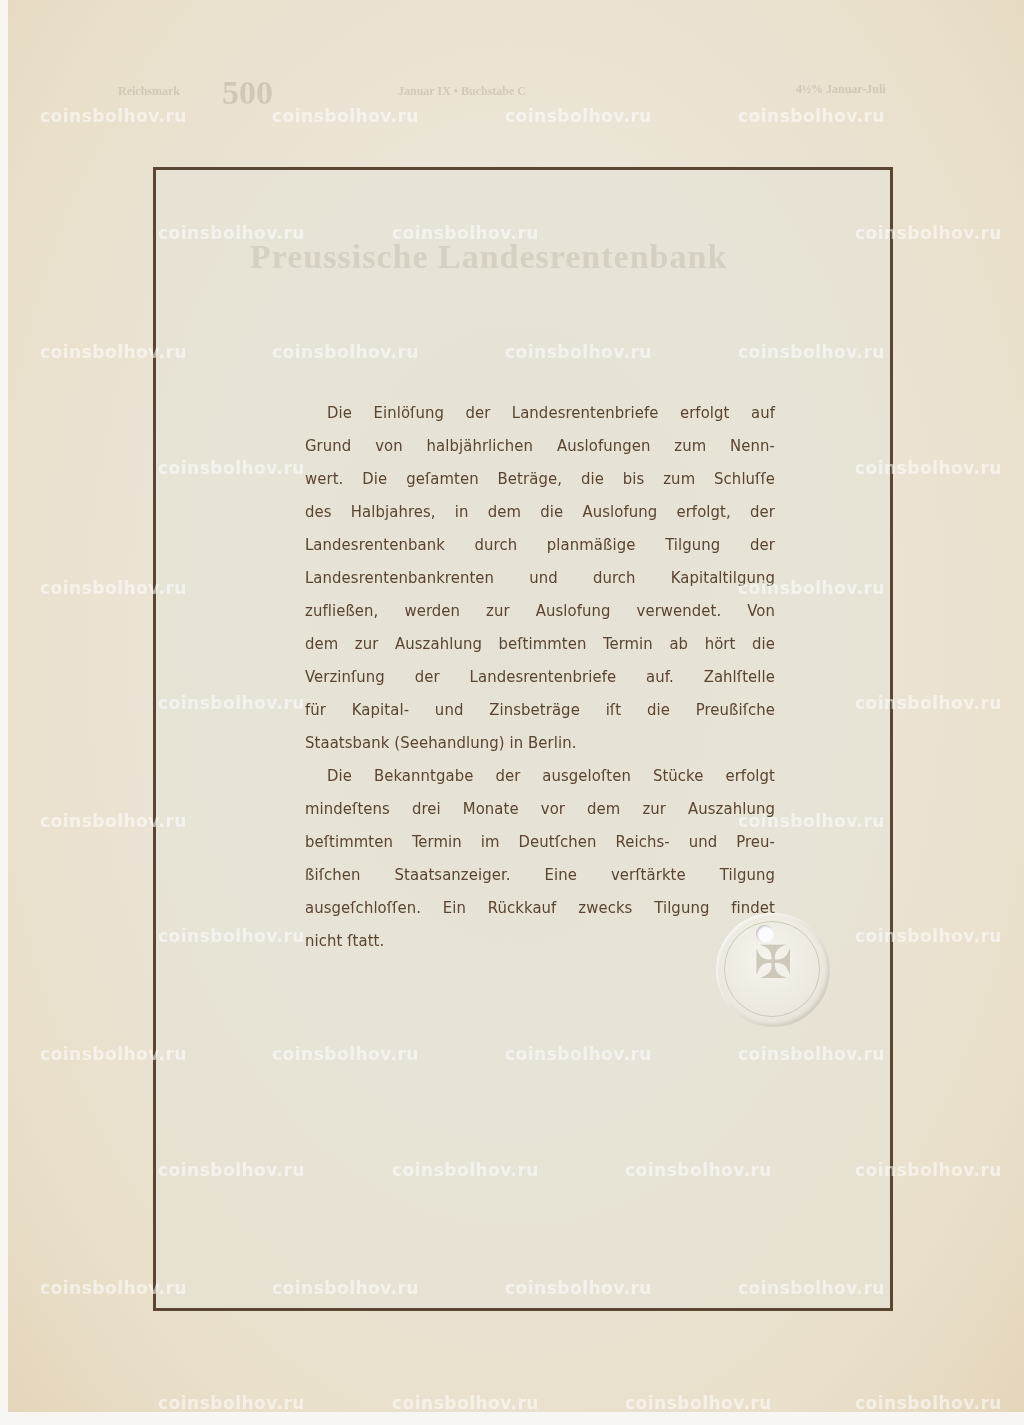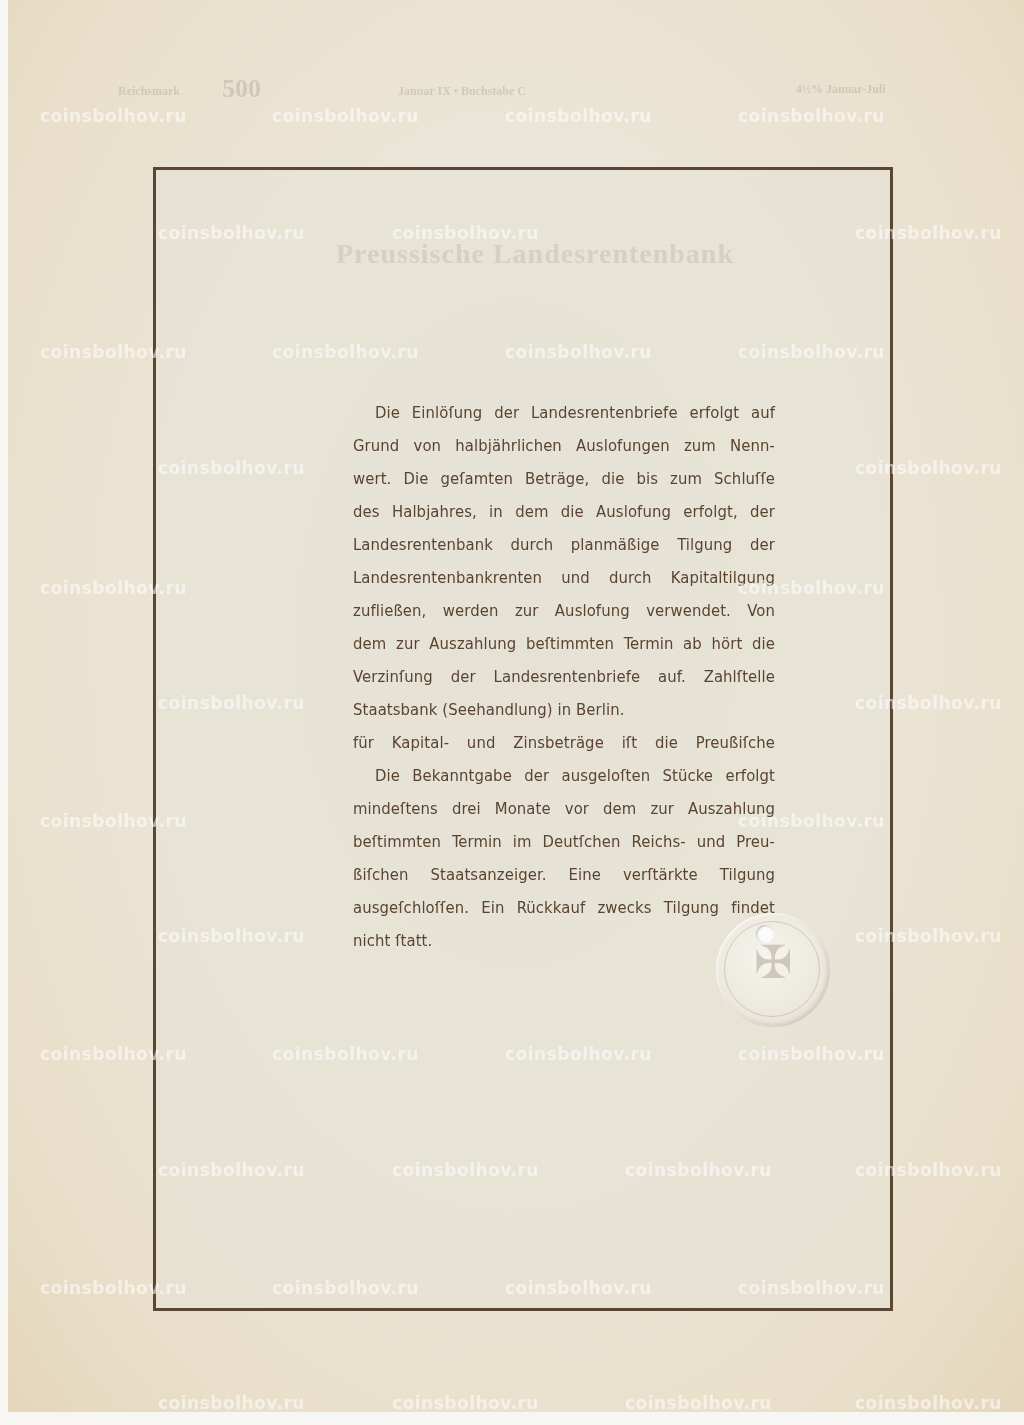"500" span { font-size: 26px -> 34px }
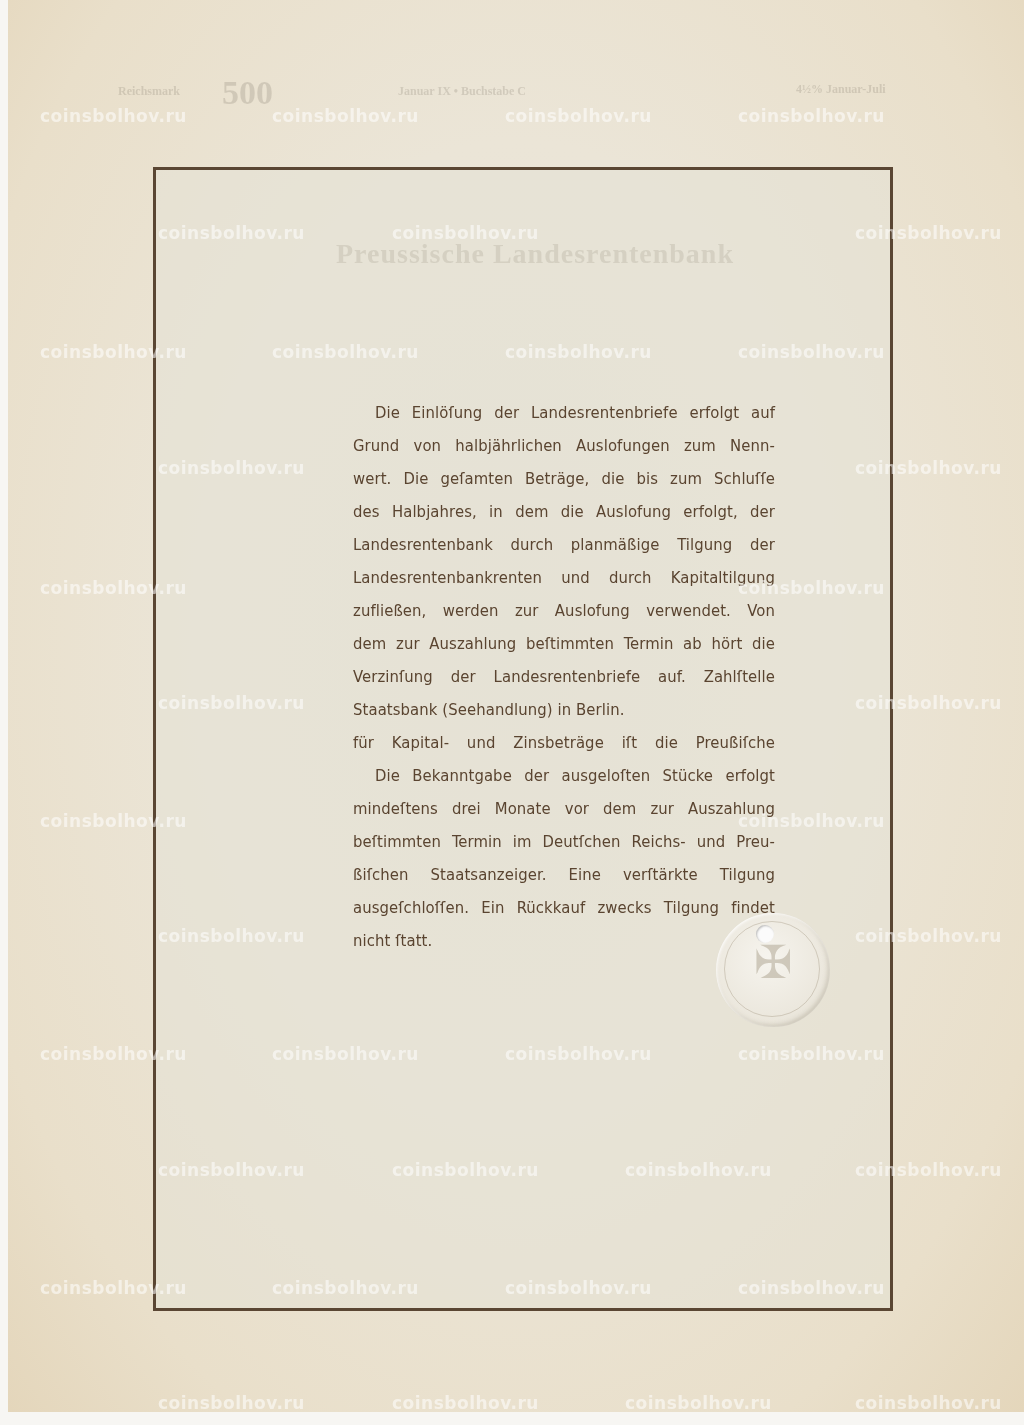"Preussische Landesrentenbank" .bleed-title { font-size: 28px -> 34px; text-align: center -> left }
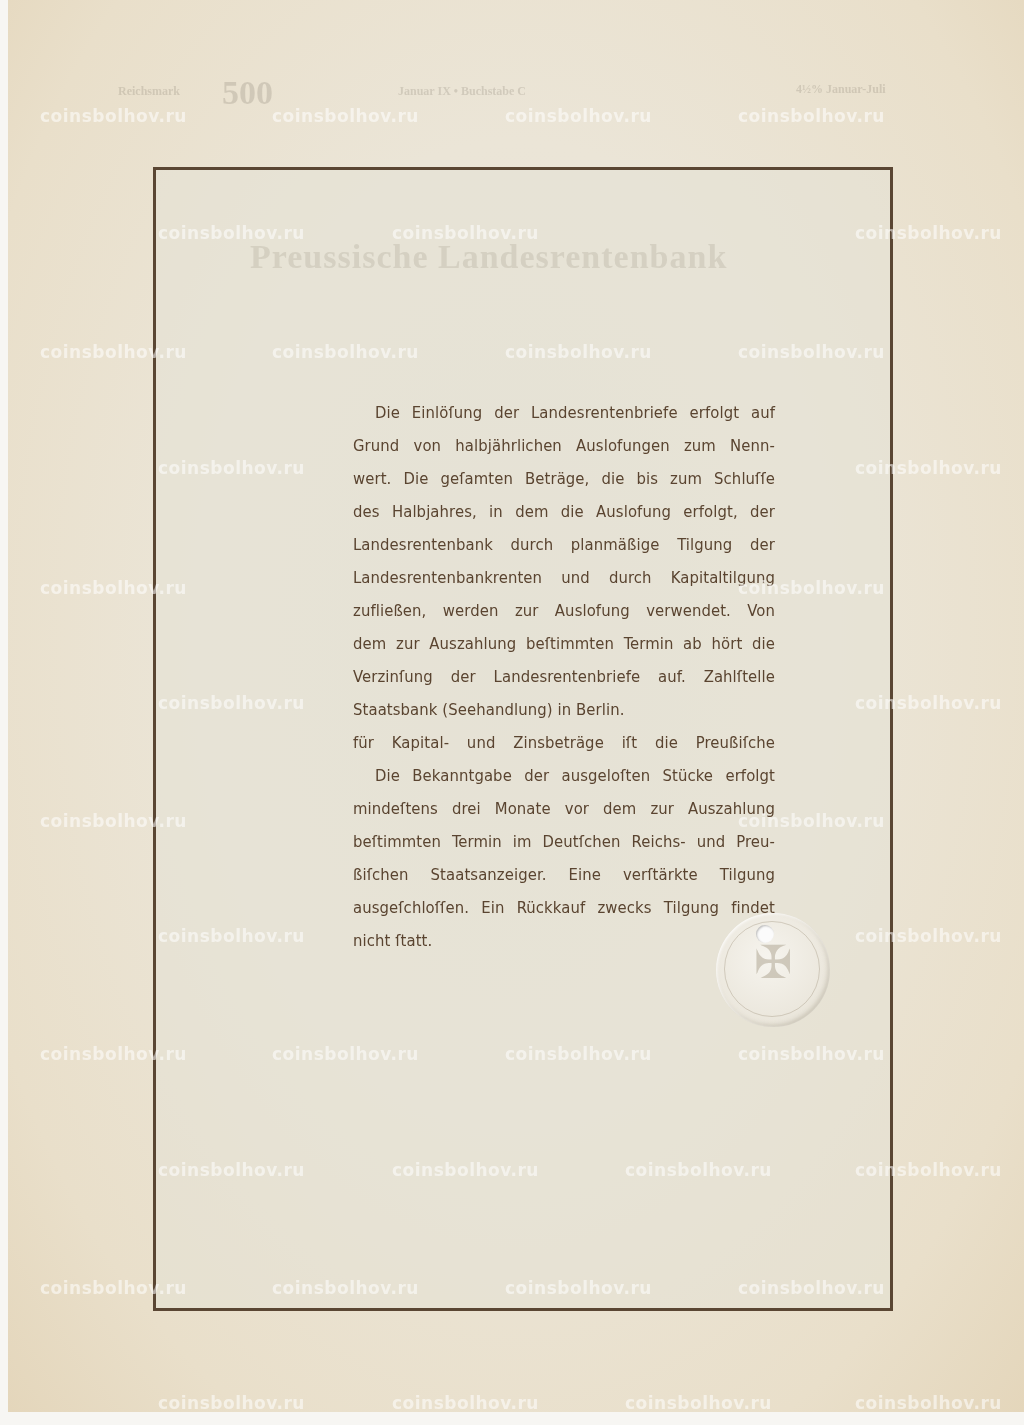"Die Einlöſung der Landesrentenbriefe" .line { margin-left: 48px -> none }
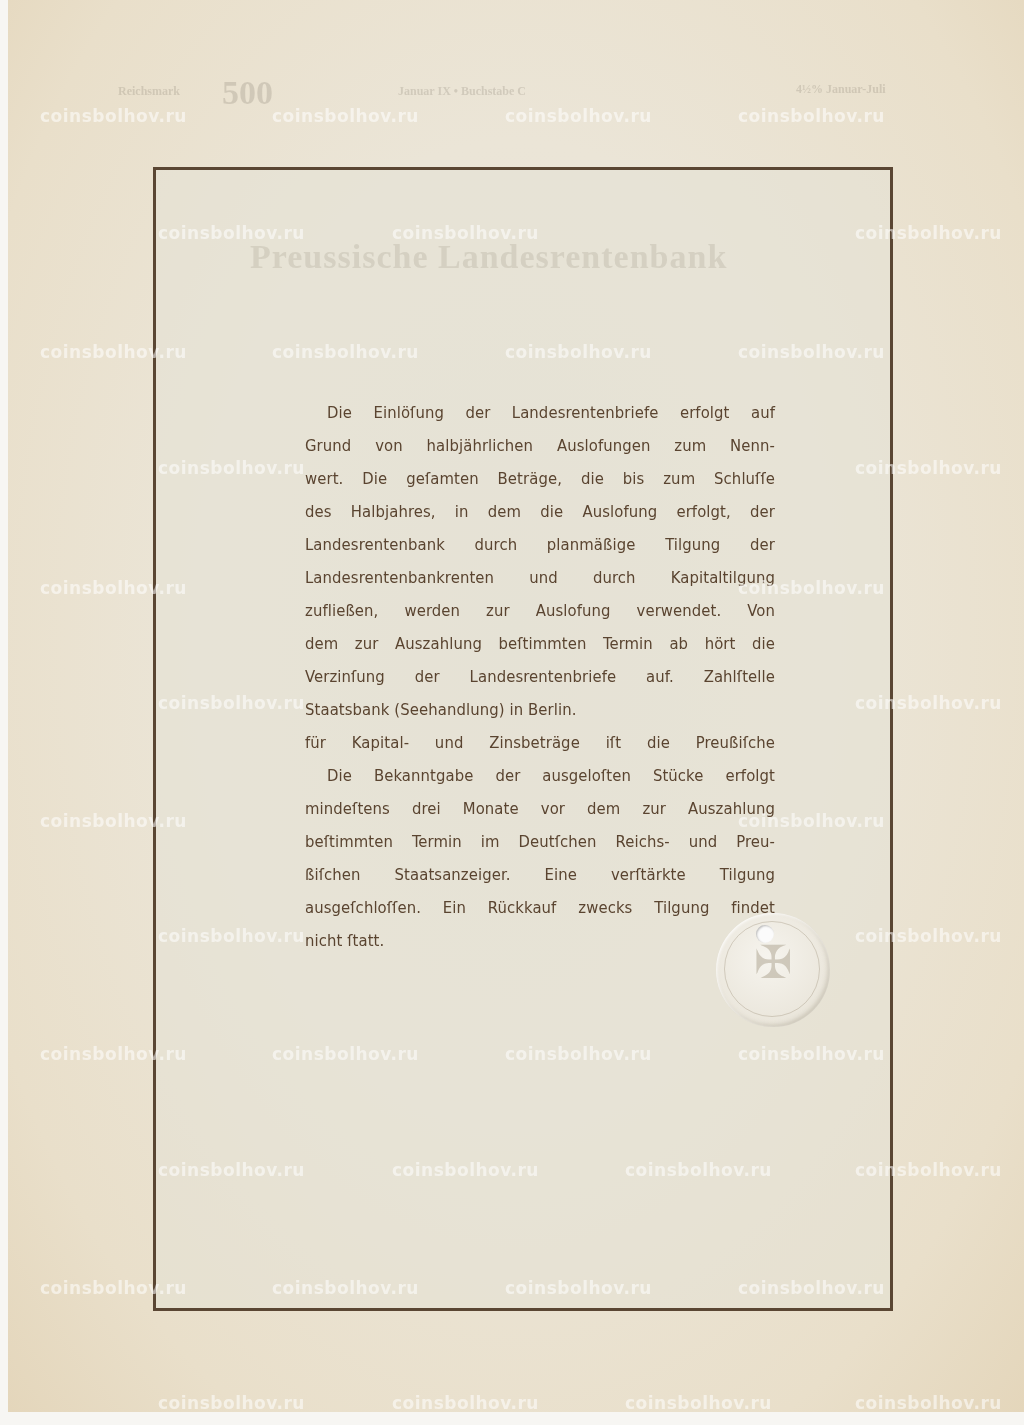"Staatsbank (Seehandlung) in Berlin." span.line { order: before "für Kapital- und Zinsbeträge iſt" -> after "für Kapital- und Zinsbeträge iſt" }
